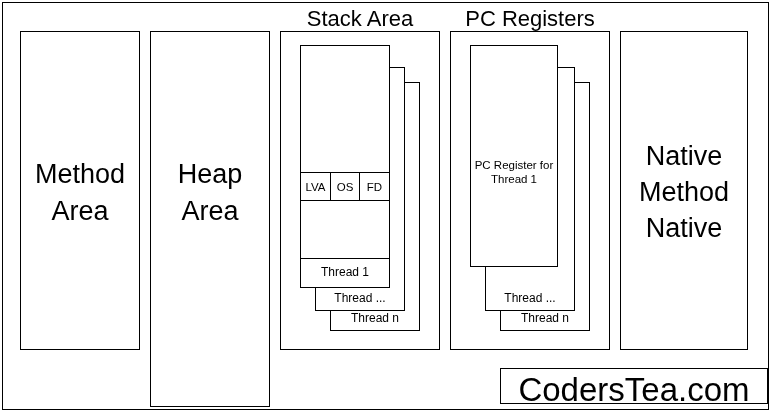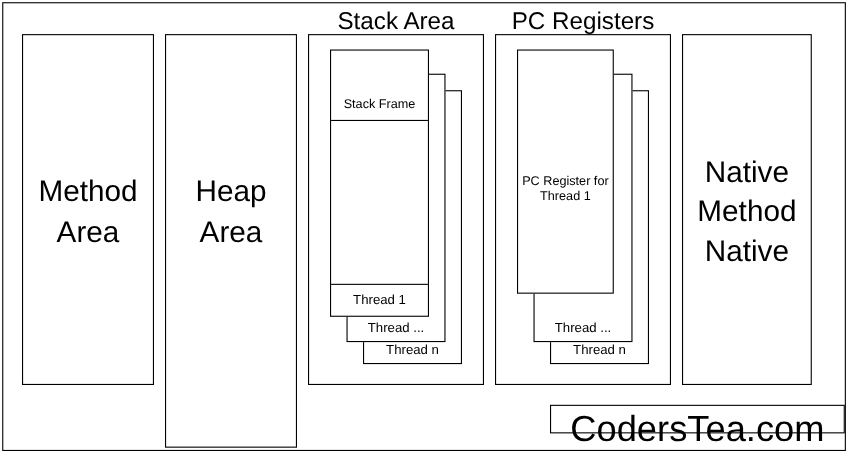"Stack Frame" div { html: <div> <div>Stack Frame</div> </div> -> none }
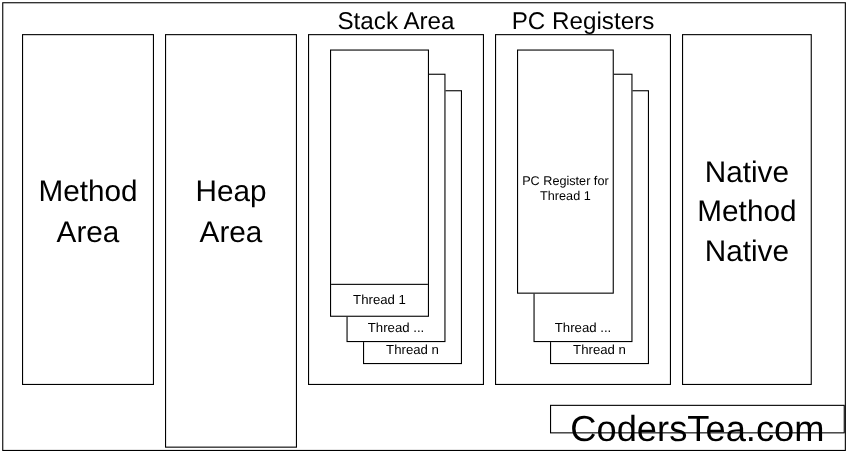"Native" div.box { width: 118px -> 128px }
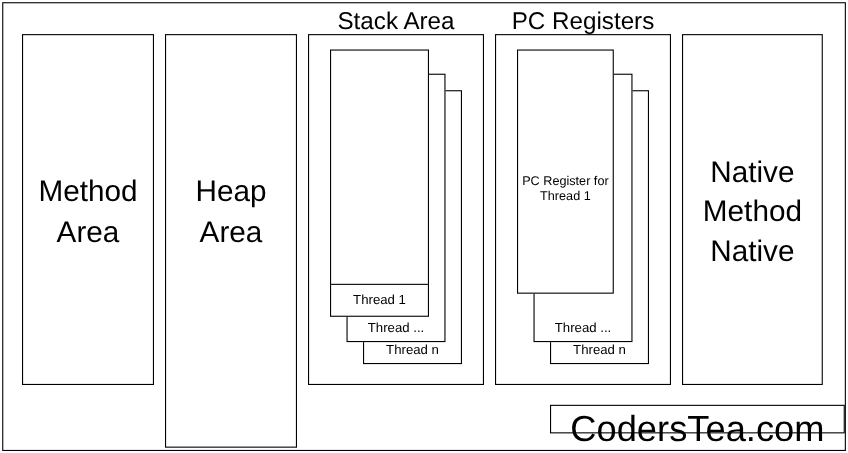"LVA" div { html: none -> <div> <div> <div>LVA</div> </div> <div> <div>OS</div> </div> <div> <div>FD</div> </div> </div> }
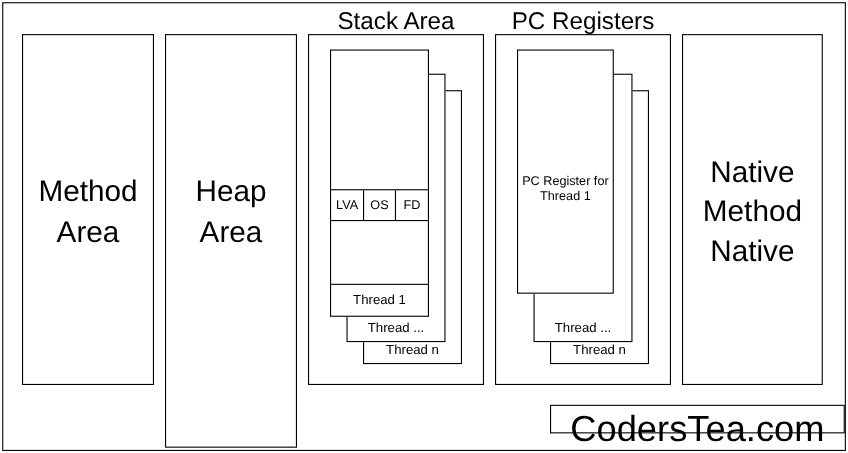"CodersTea.com" div.box { height: 26px -> 36px }
